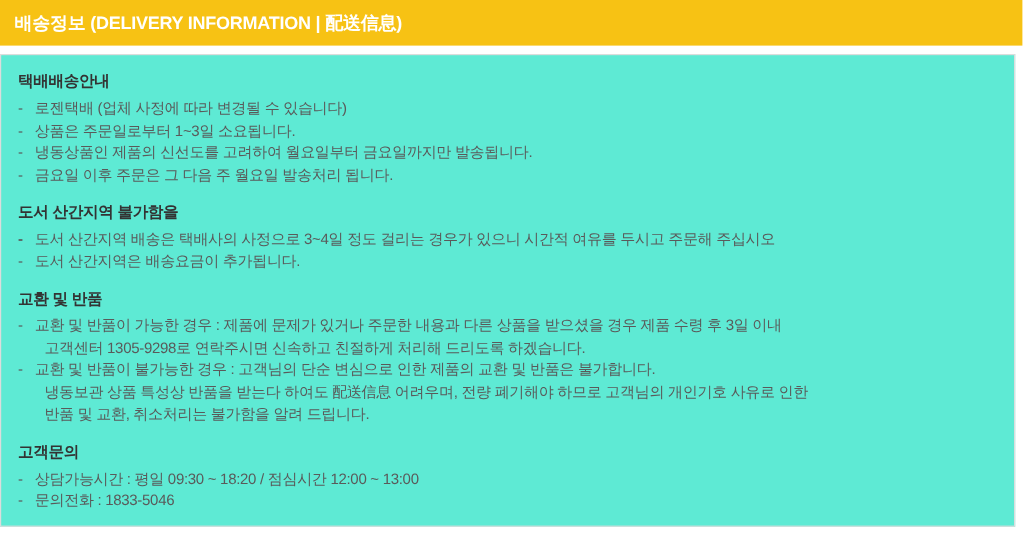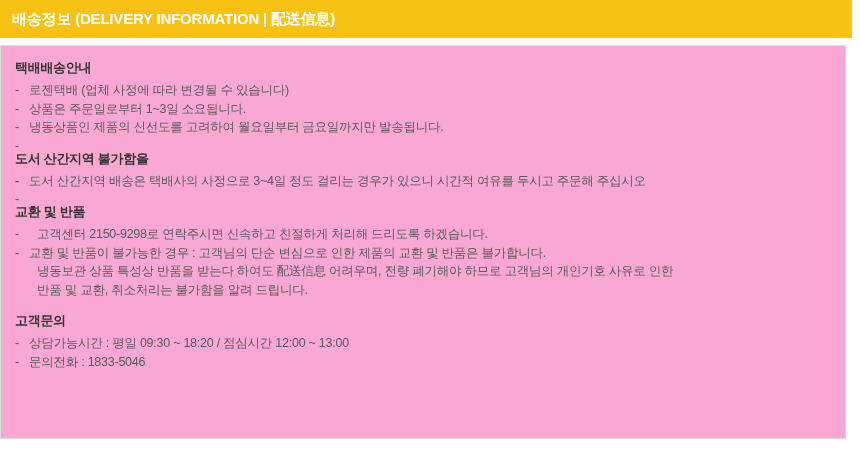"택배배송안내" .content-box { background: #f9a8d4 -> #5eead4 }
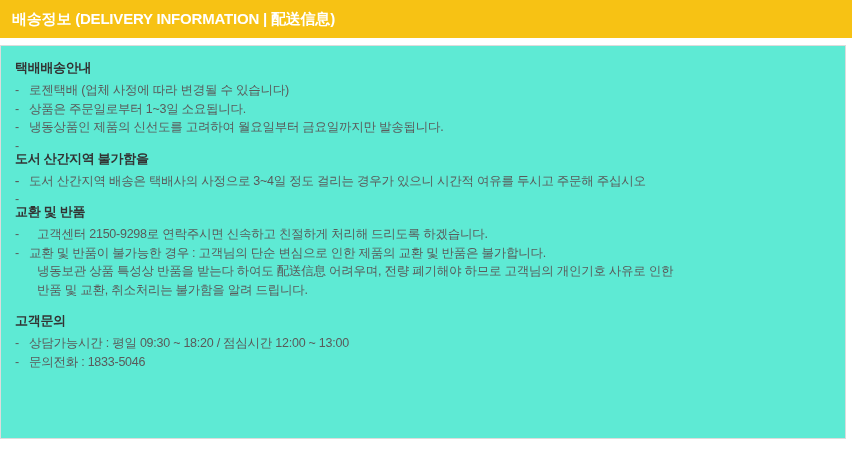"금요일 이후 주문은 그 다음" span.line-text { html: none -> <span>금요일 이후 주문은 그 다음 주 월요일 발송처리 됩니다.</span> }
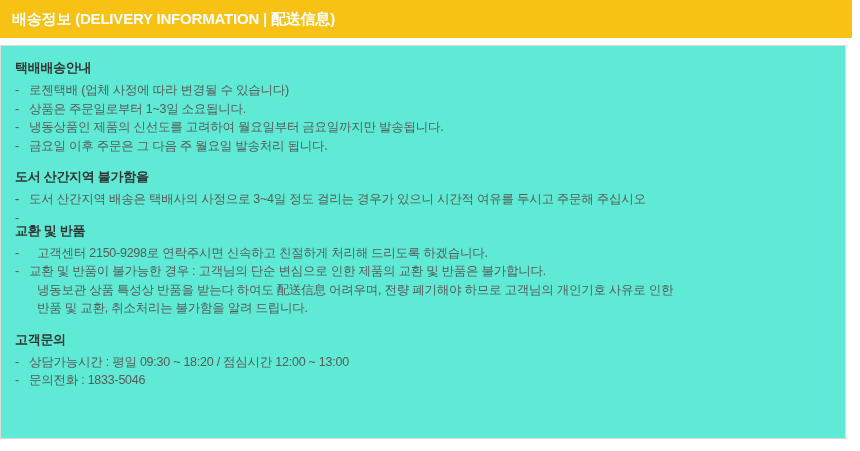"도서 산간지역은 배송요금이 추가됩니다." span.line-text { html: none -> <span>도서 산간지역은 배송요금이 추가됩니다.</span> }
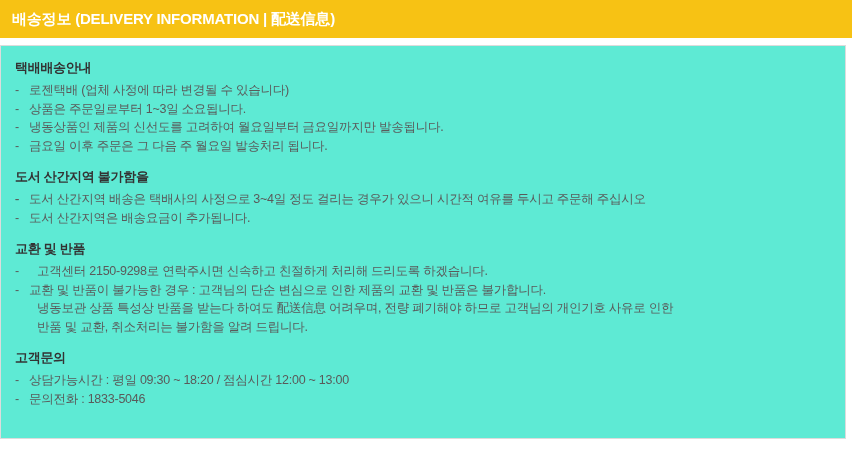"교환 및 반품이 가능한 경우" span.line-text { html: none -> <span>교환 및 반품이 가능한 경우 : 제품에 문제가 있거나 주문한 내용과 다른 상품을 받으셨을 경우 제품 수령 후 3일 이내</span> }
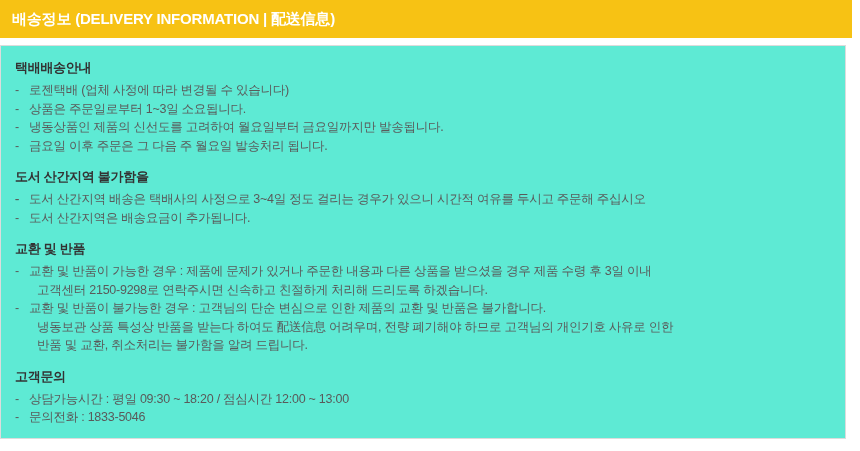"고객센터 2150-9298로 연락주시면 신속하고 친절하게" span.line-text { text: 2150-9298로 -> 1305-9298로 }
